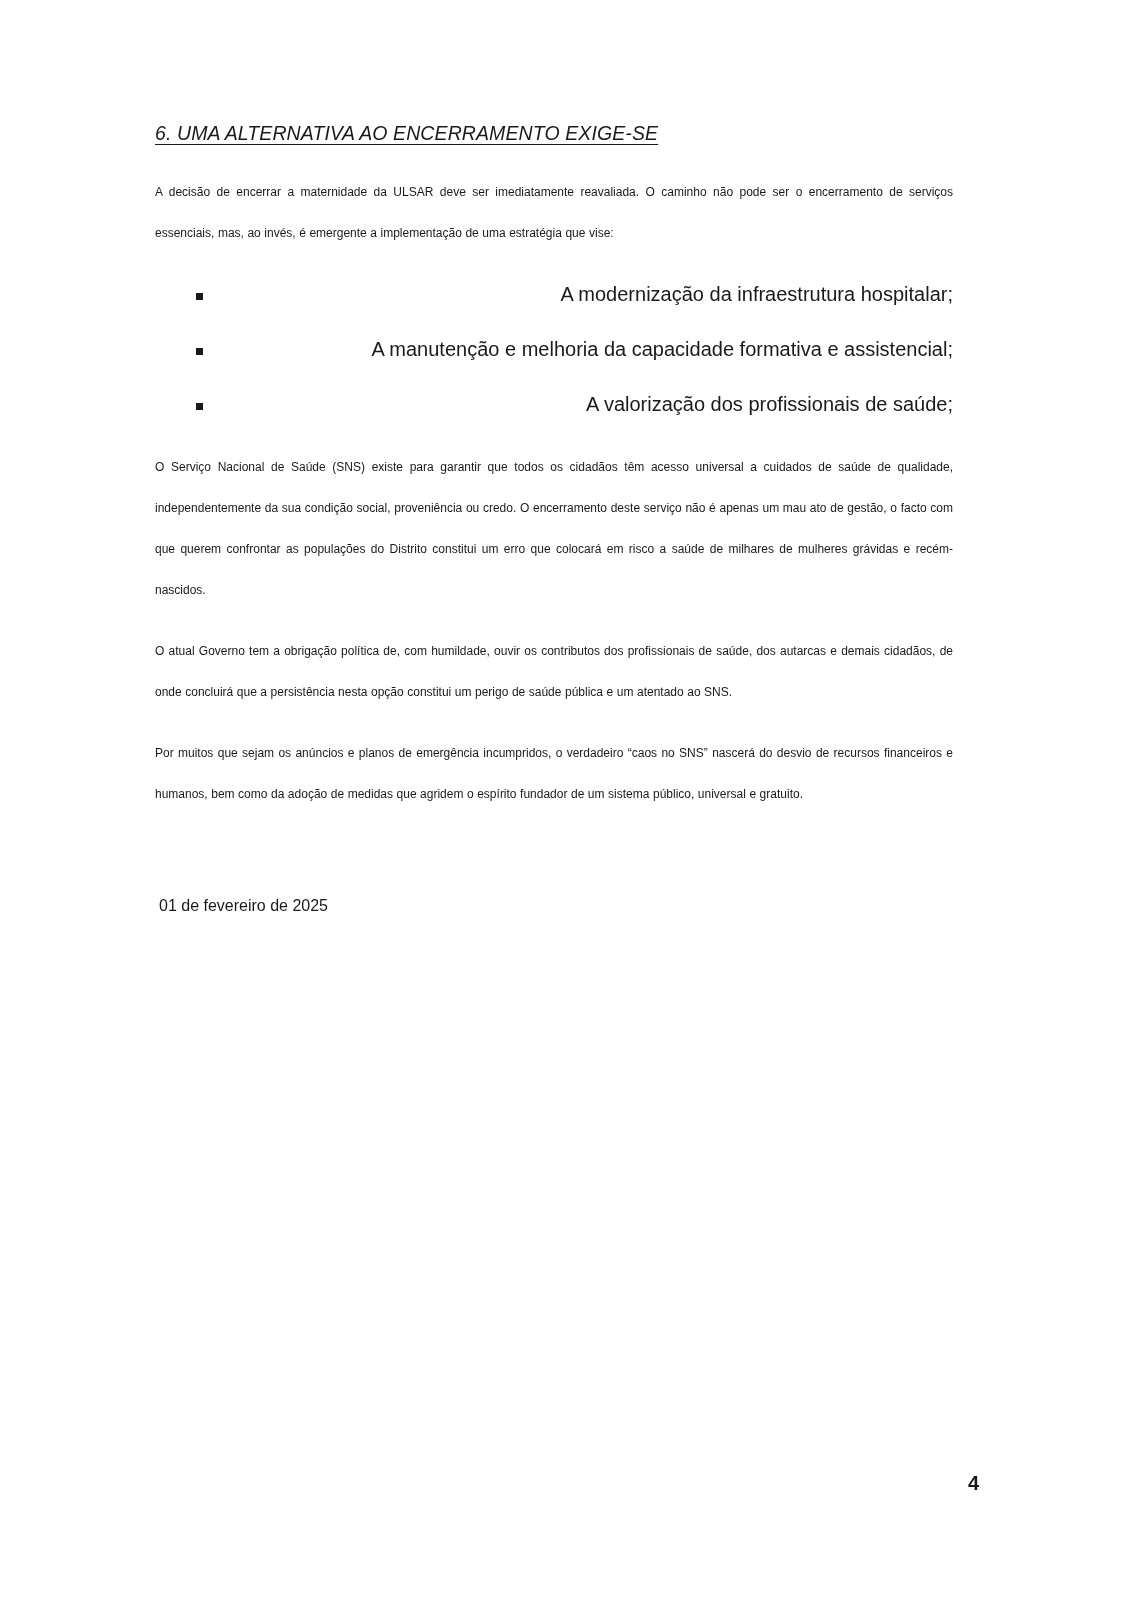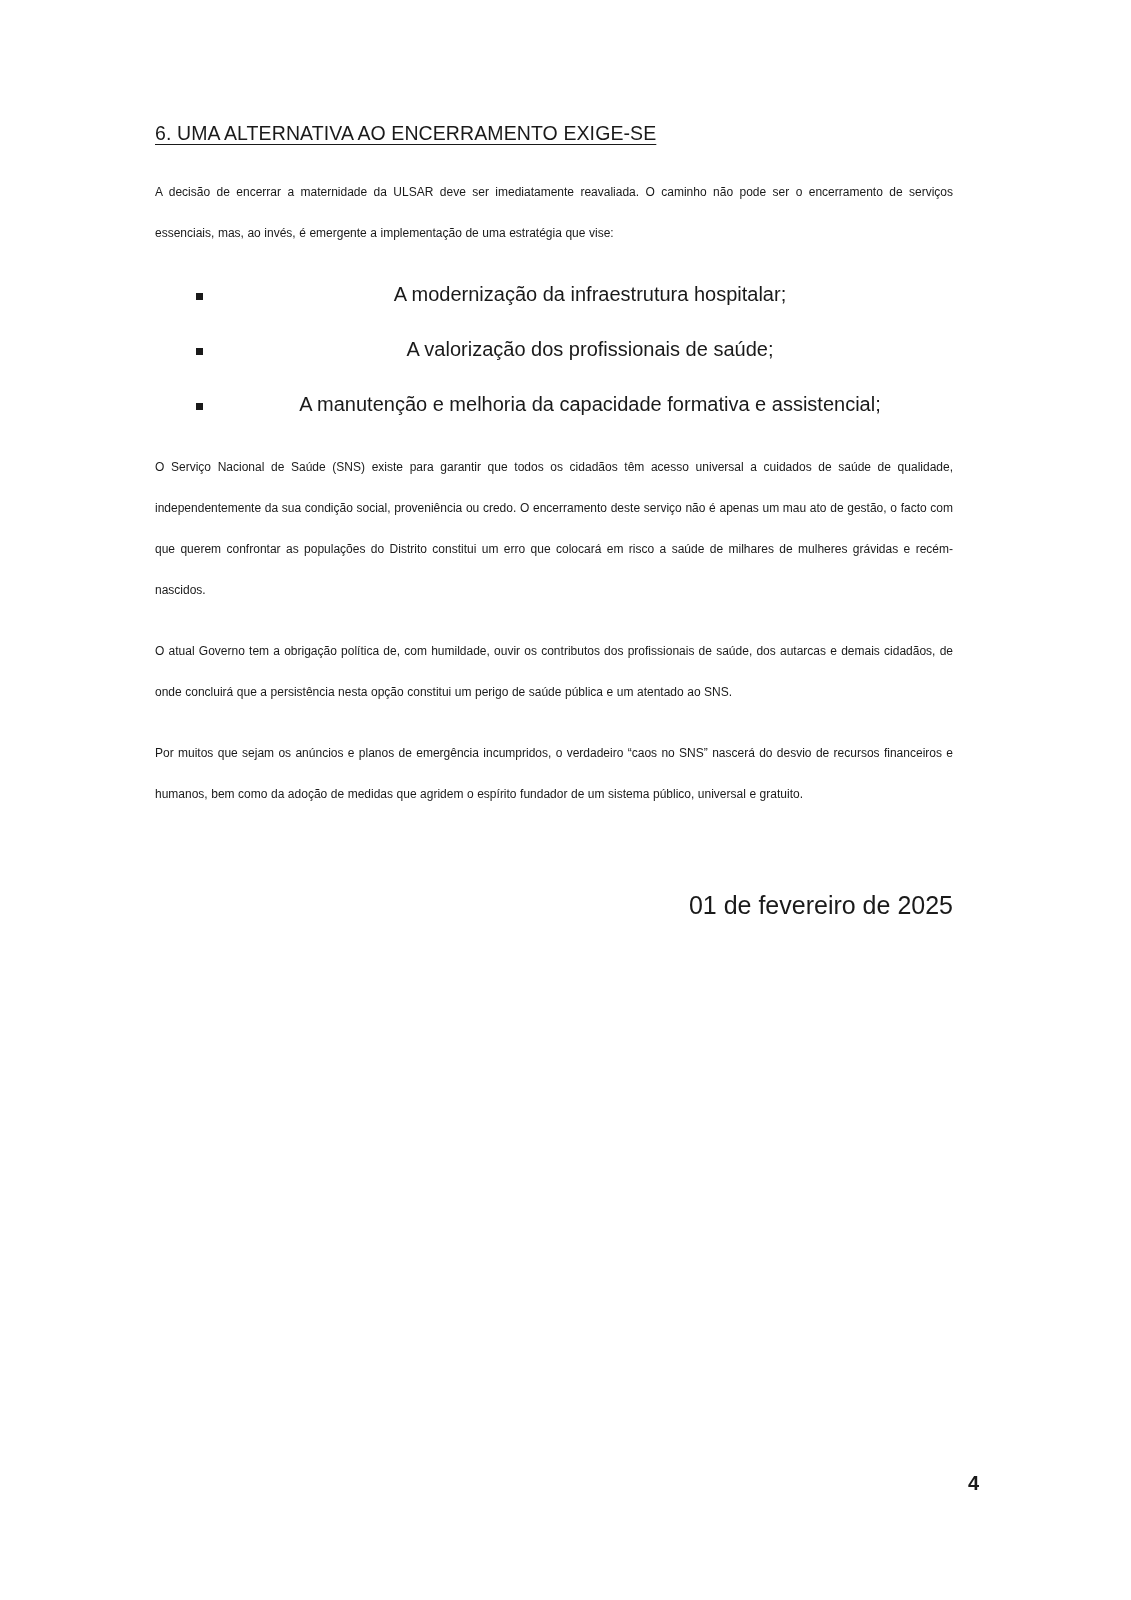"6. UMA ALTERNATIVA AO ENCERRAMENTO" .doc-heading span.hd-text { font-style: none -> italic }
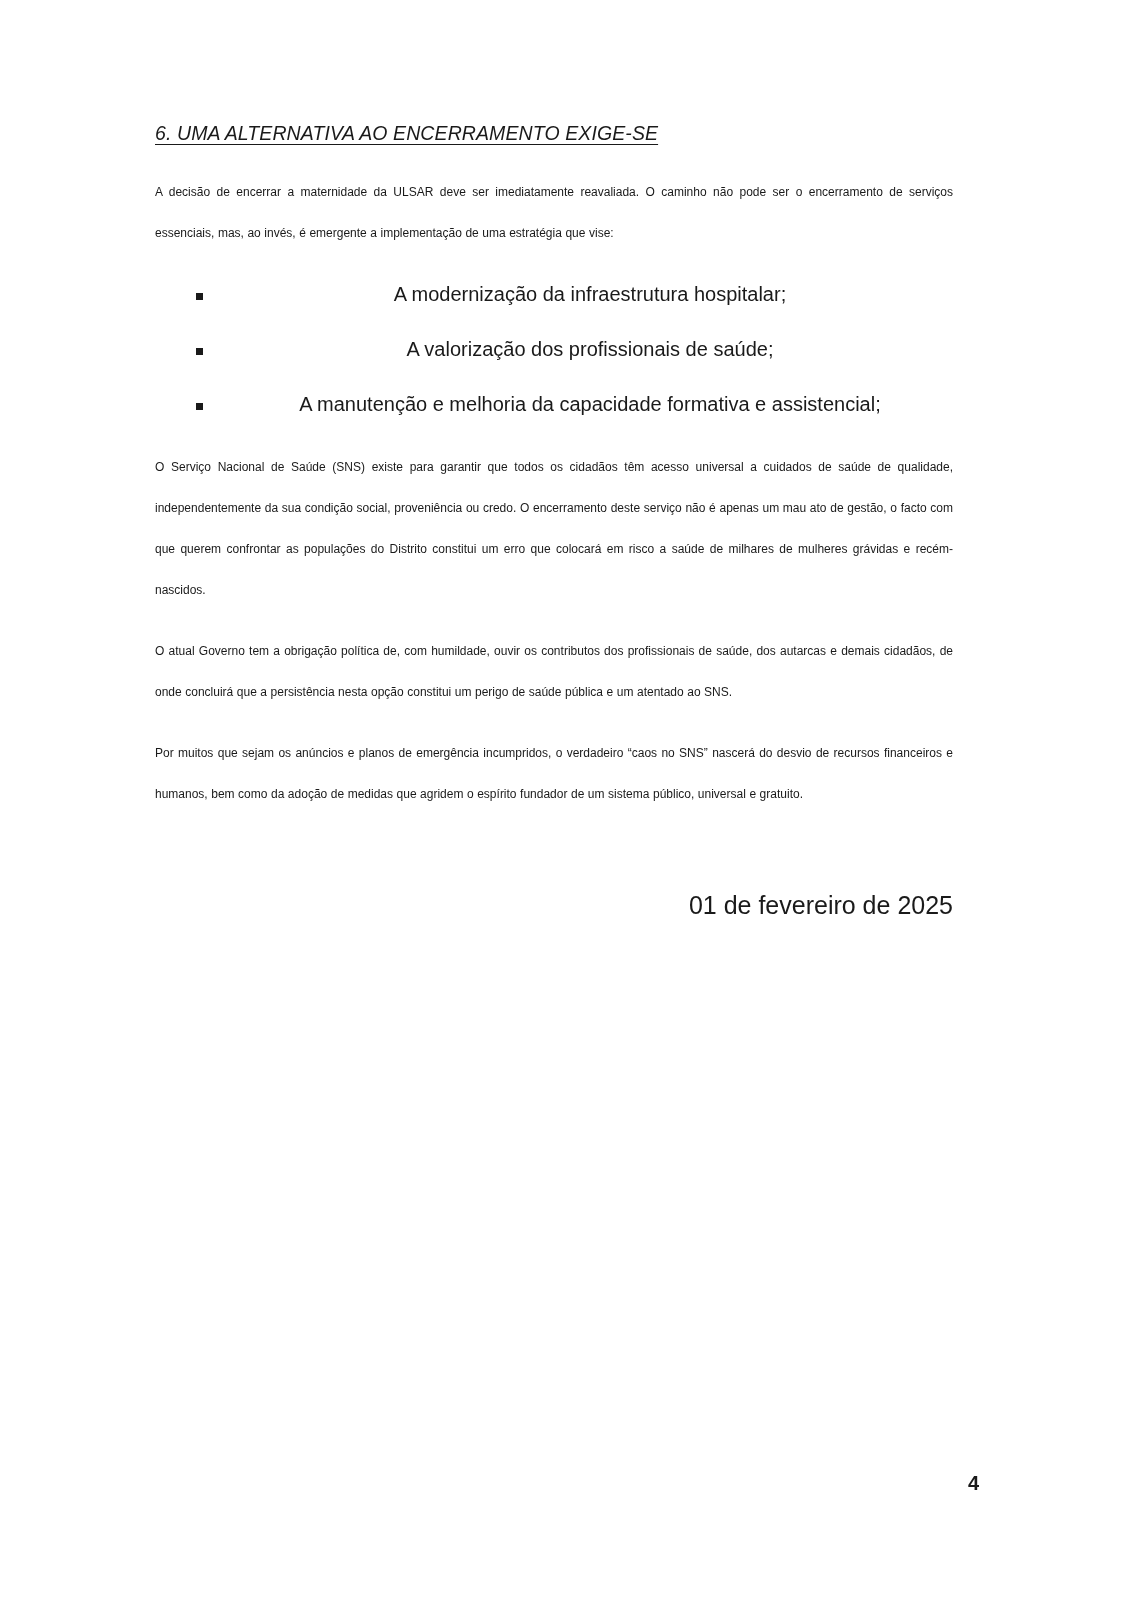"A modernização da infraestrutura" ul.bullets li { text-align: center -> right }
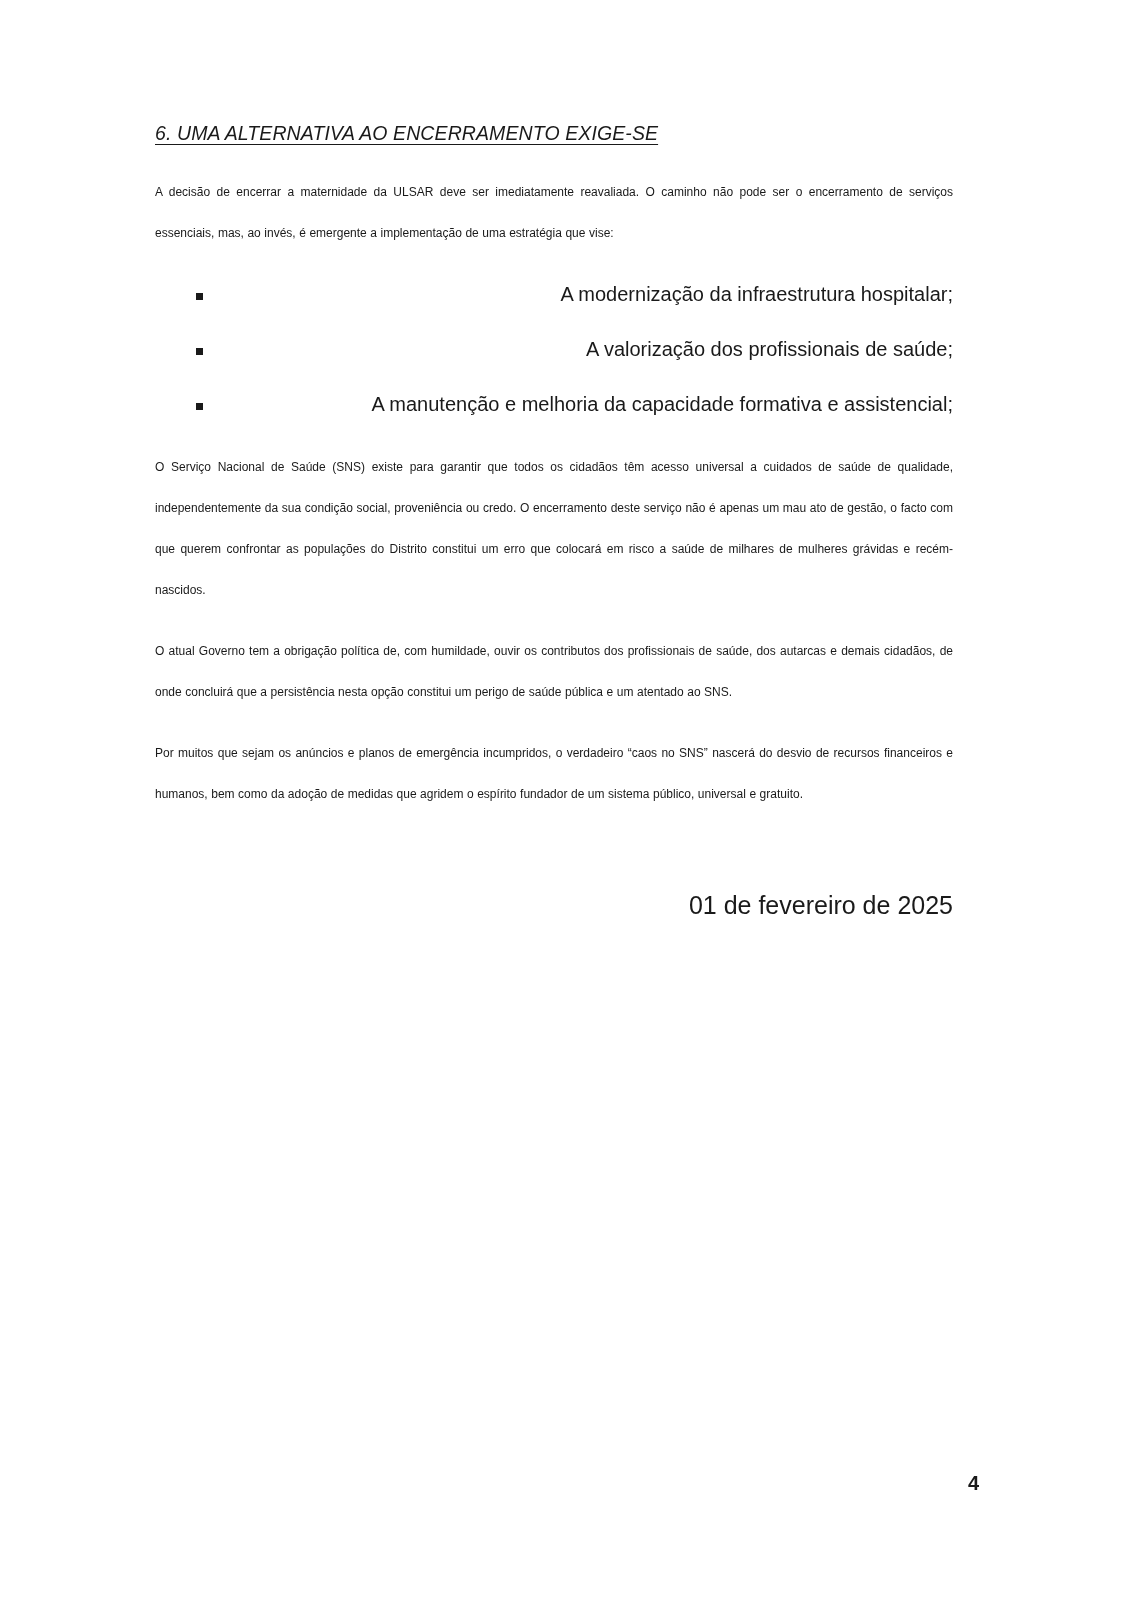"A valorização dos profissionais de" li { order: before "A manutenção e melhoria da" -> after "A manutenção e melhoria da" }
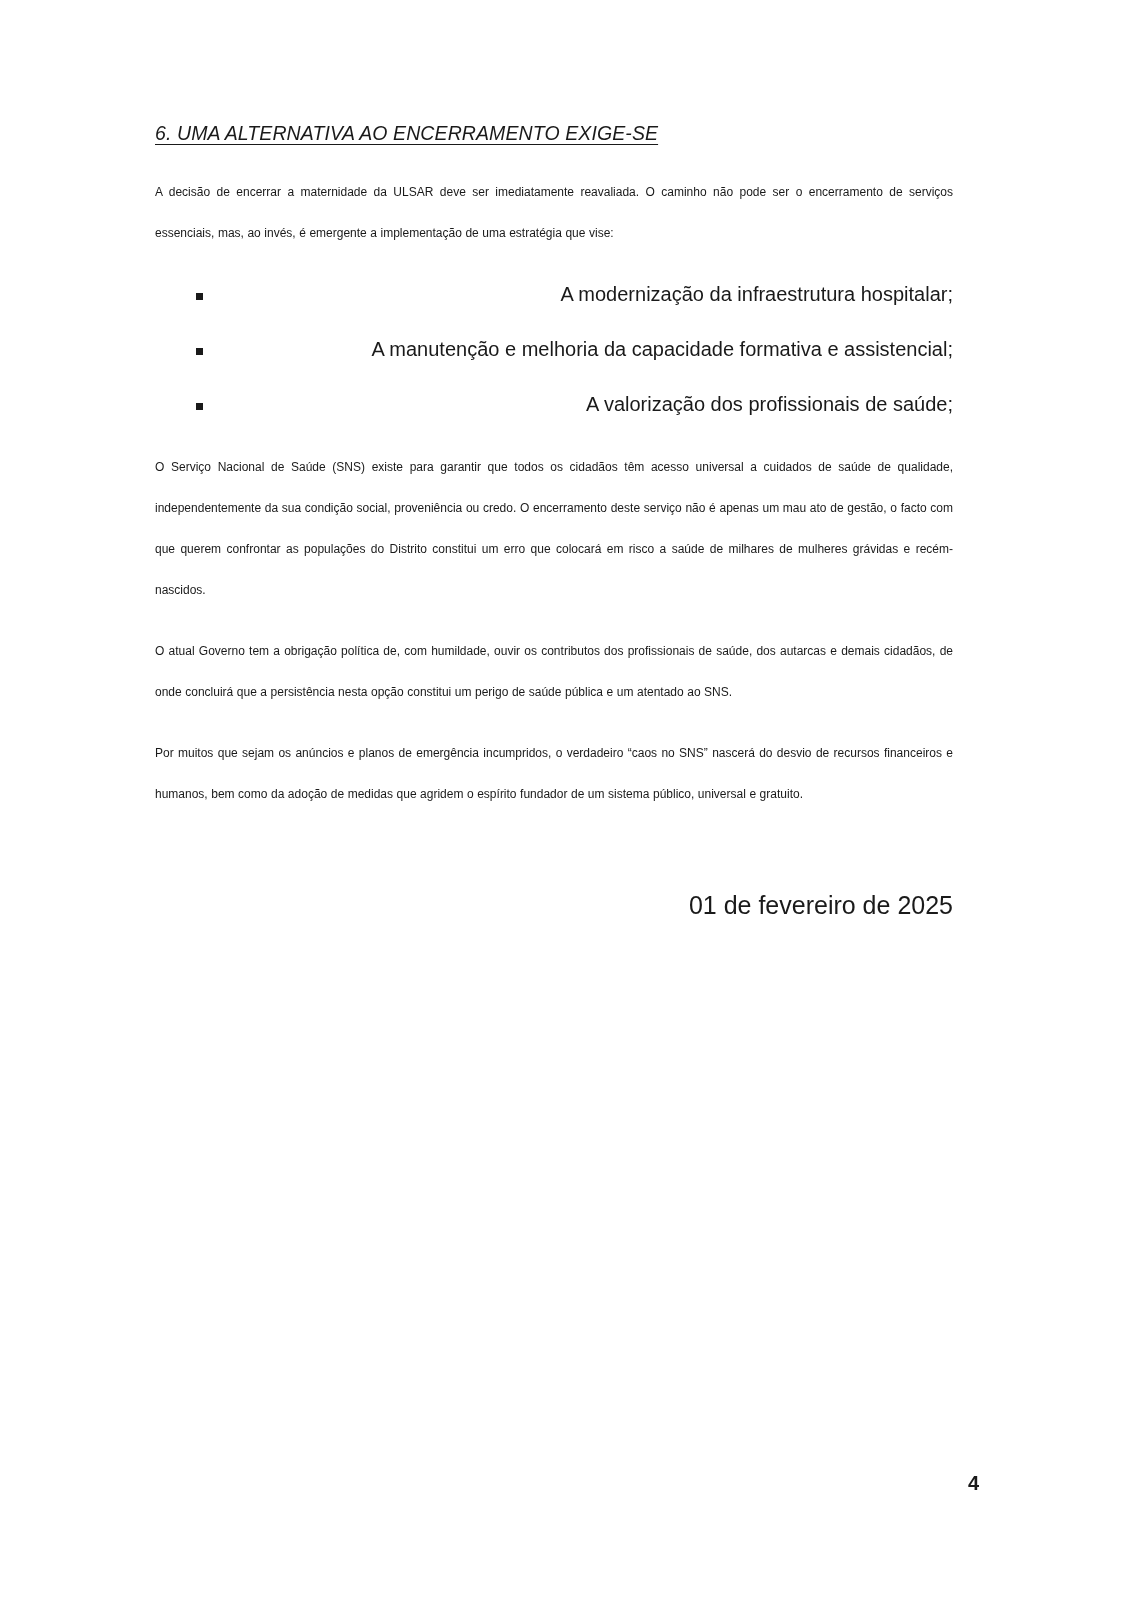"01 de fevereiro de 2025" .date-line { font-size: 25px -> 16px; text-align: right -> left }
